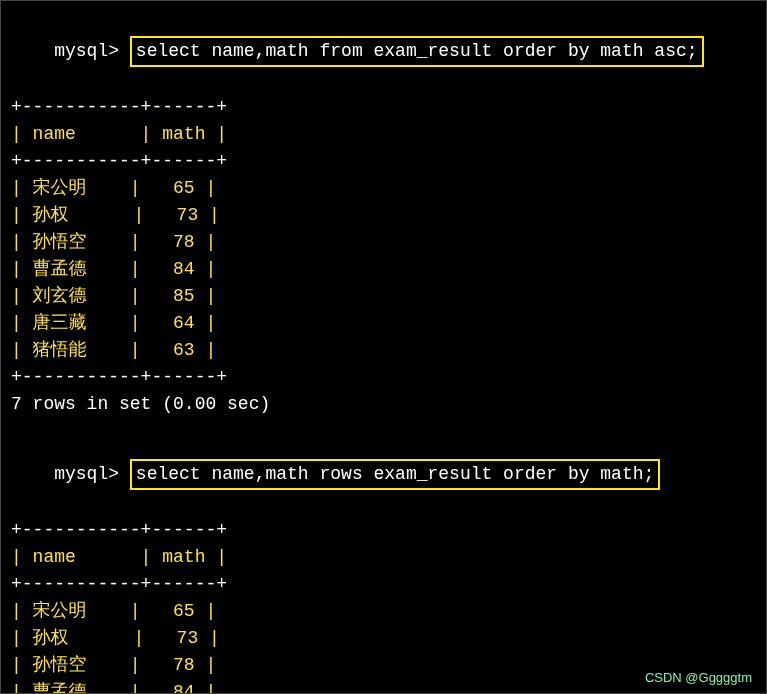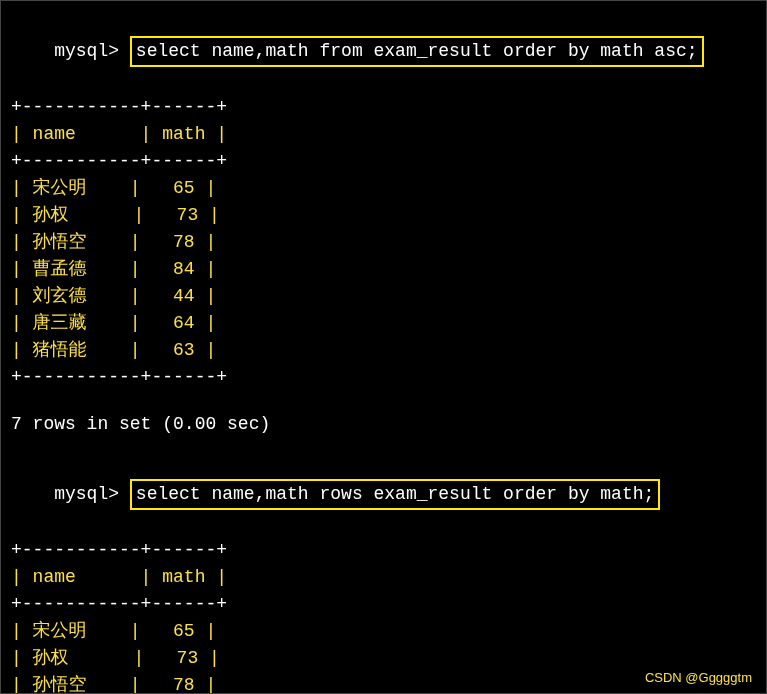"| 刘玄德 | 44 |" div.table-row { text: 44 -> 85 }
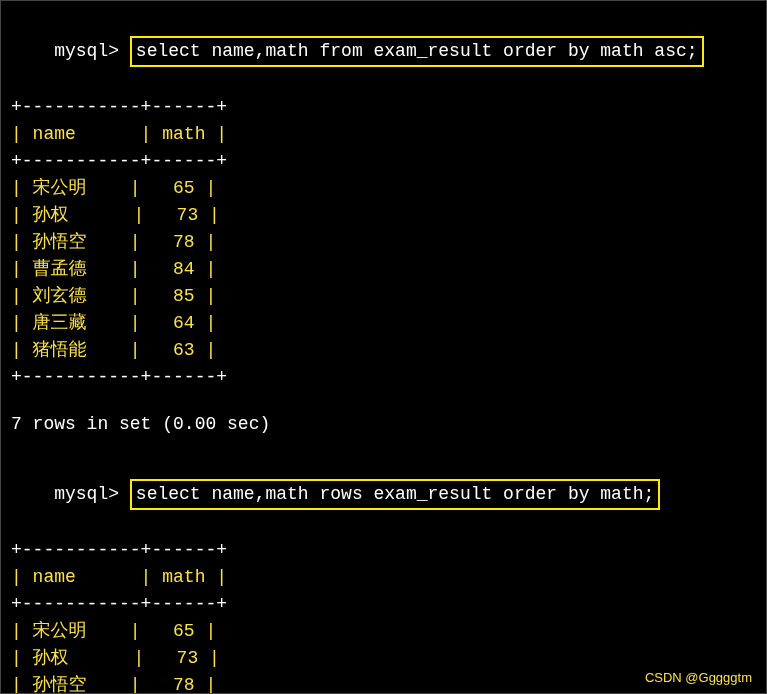"7 rows in set (0.00" .status-line { margin-top: 20px -> none }
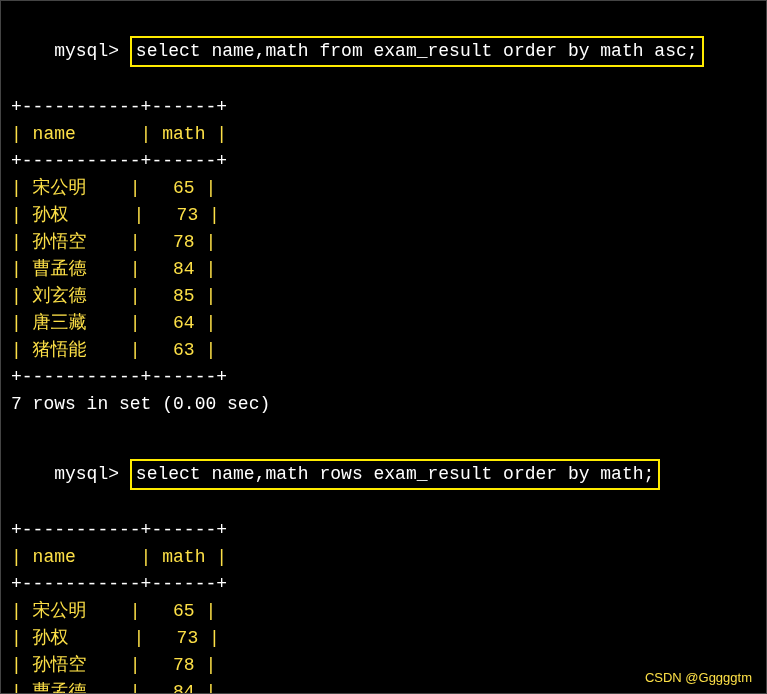"CSDN @Gggggtm" .watermark { color: #fde047 -> #86efac }
